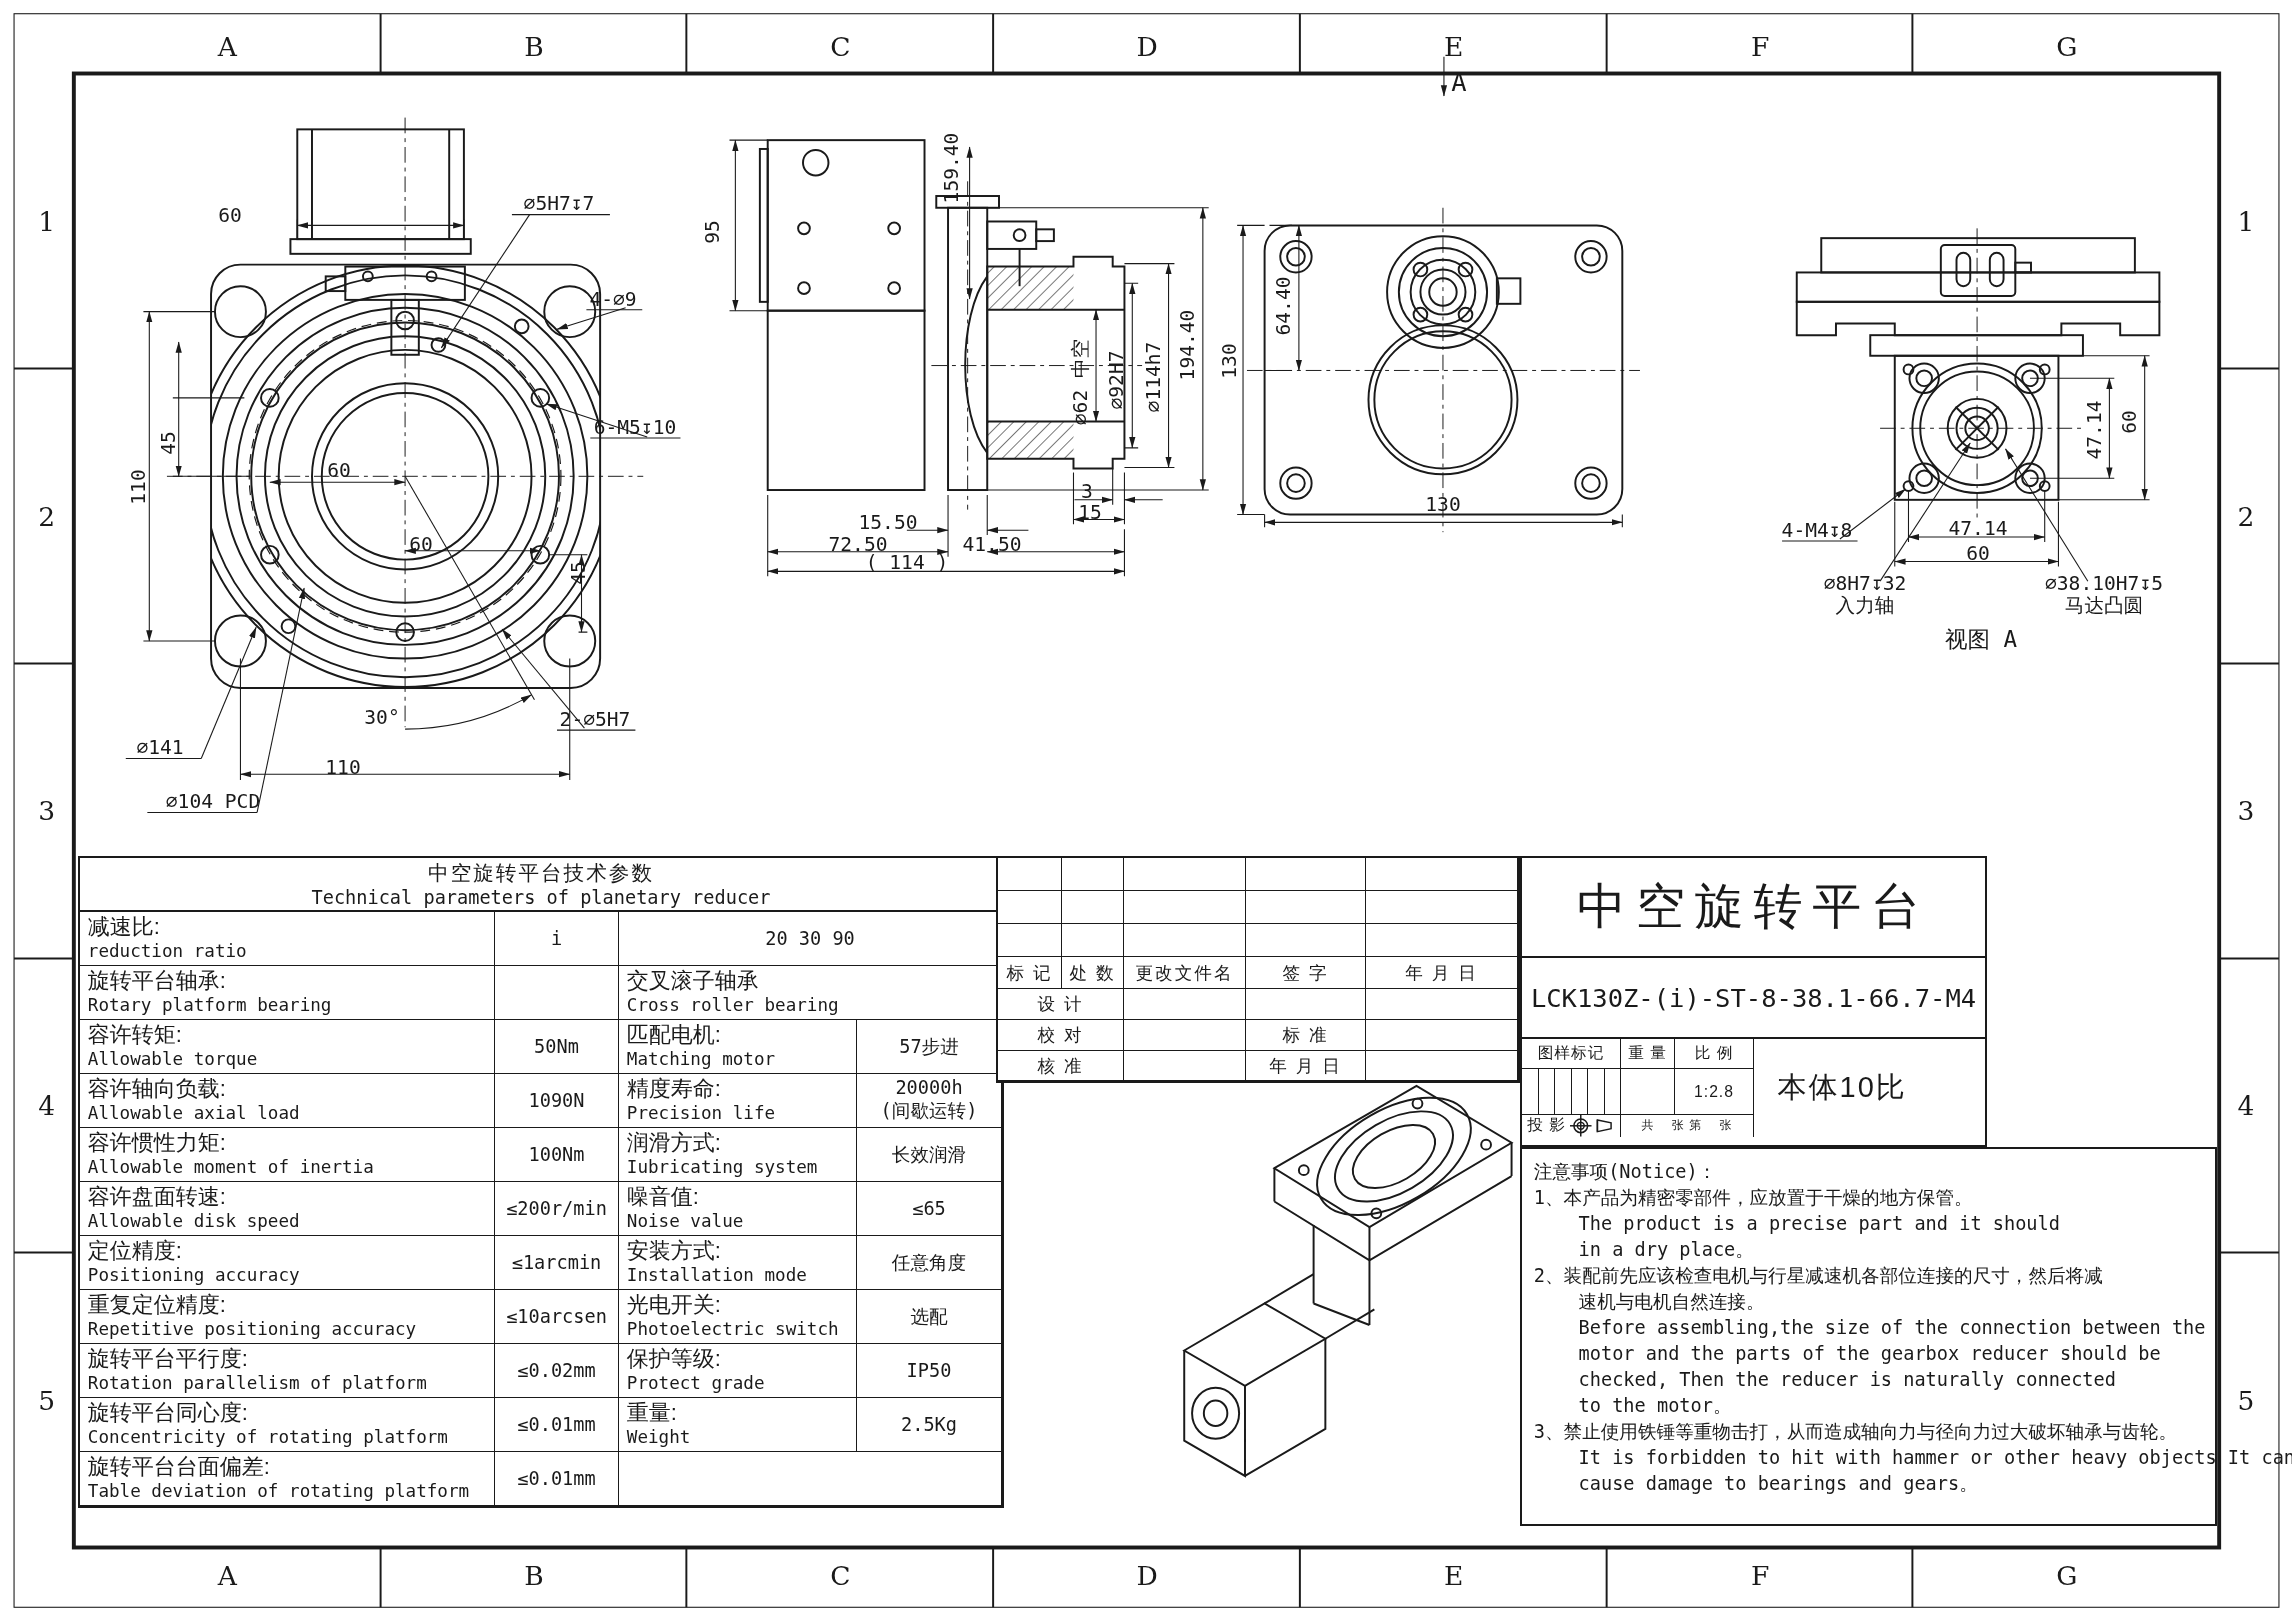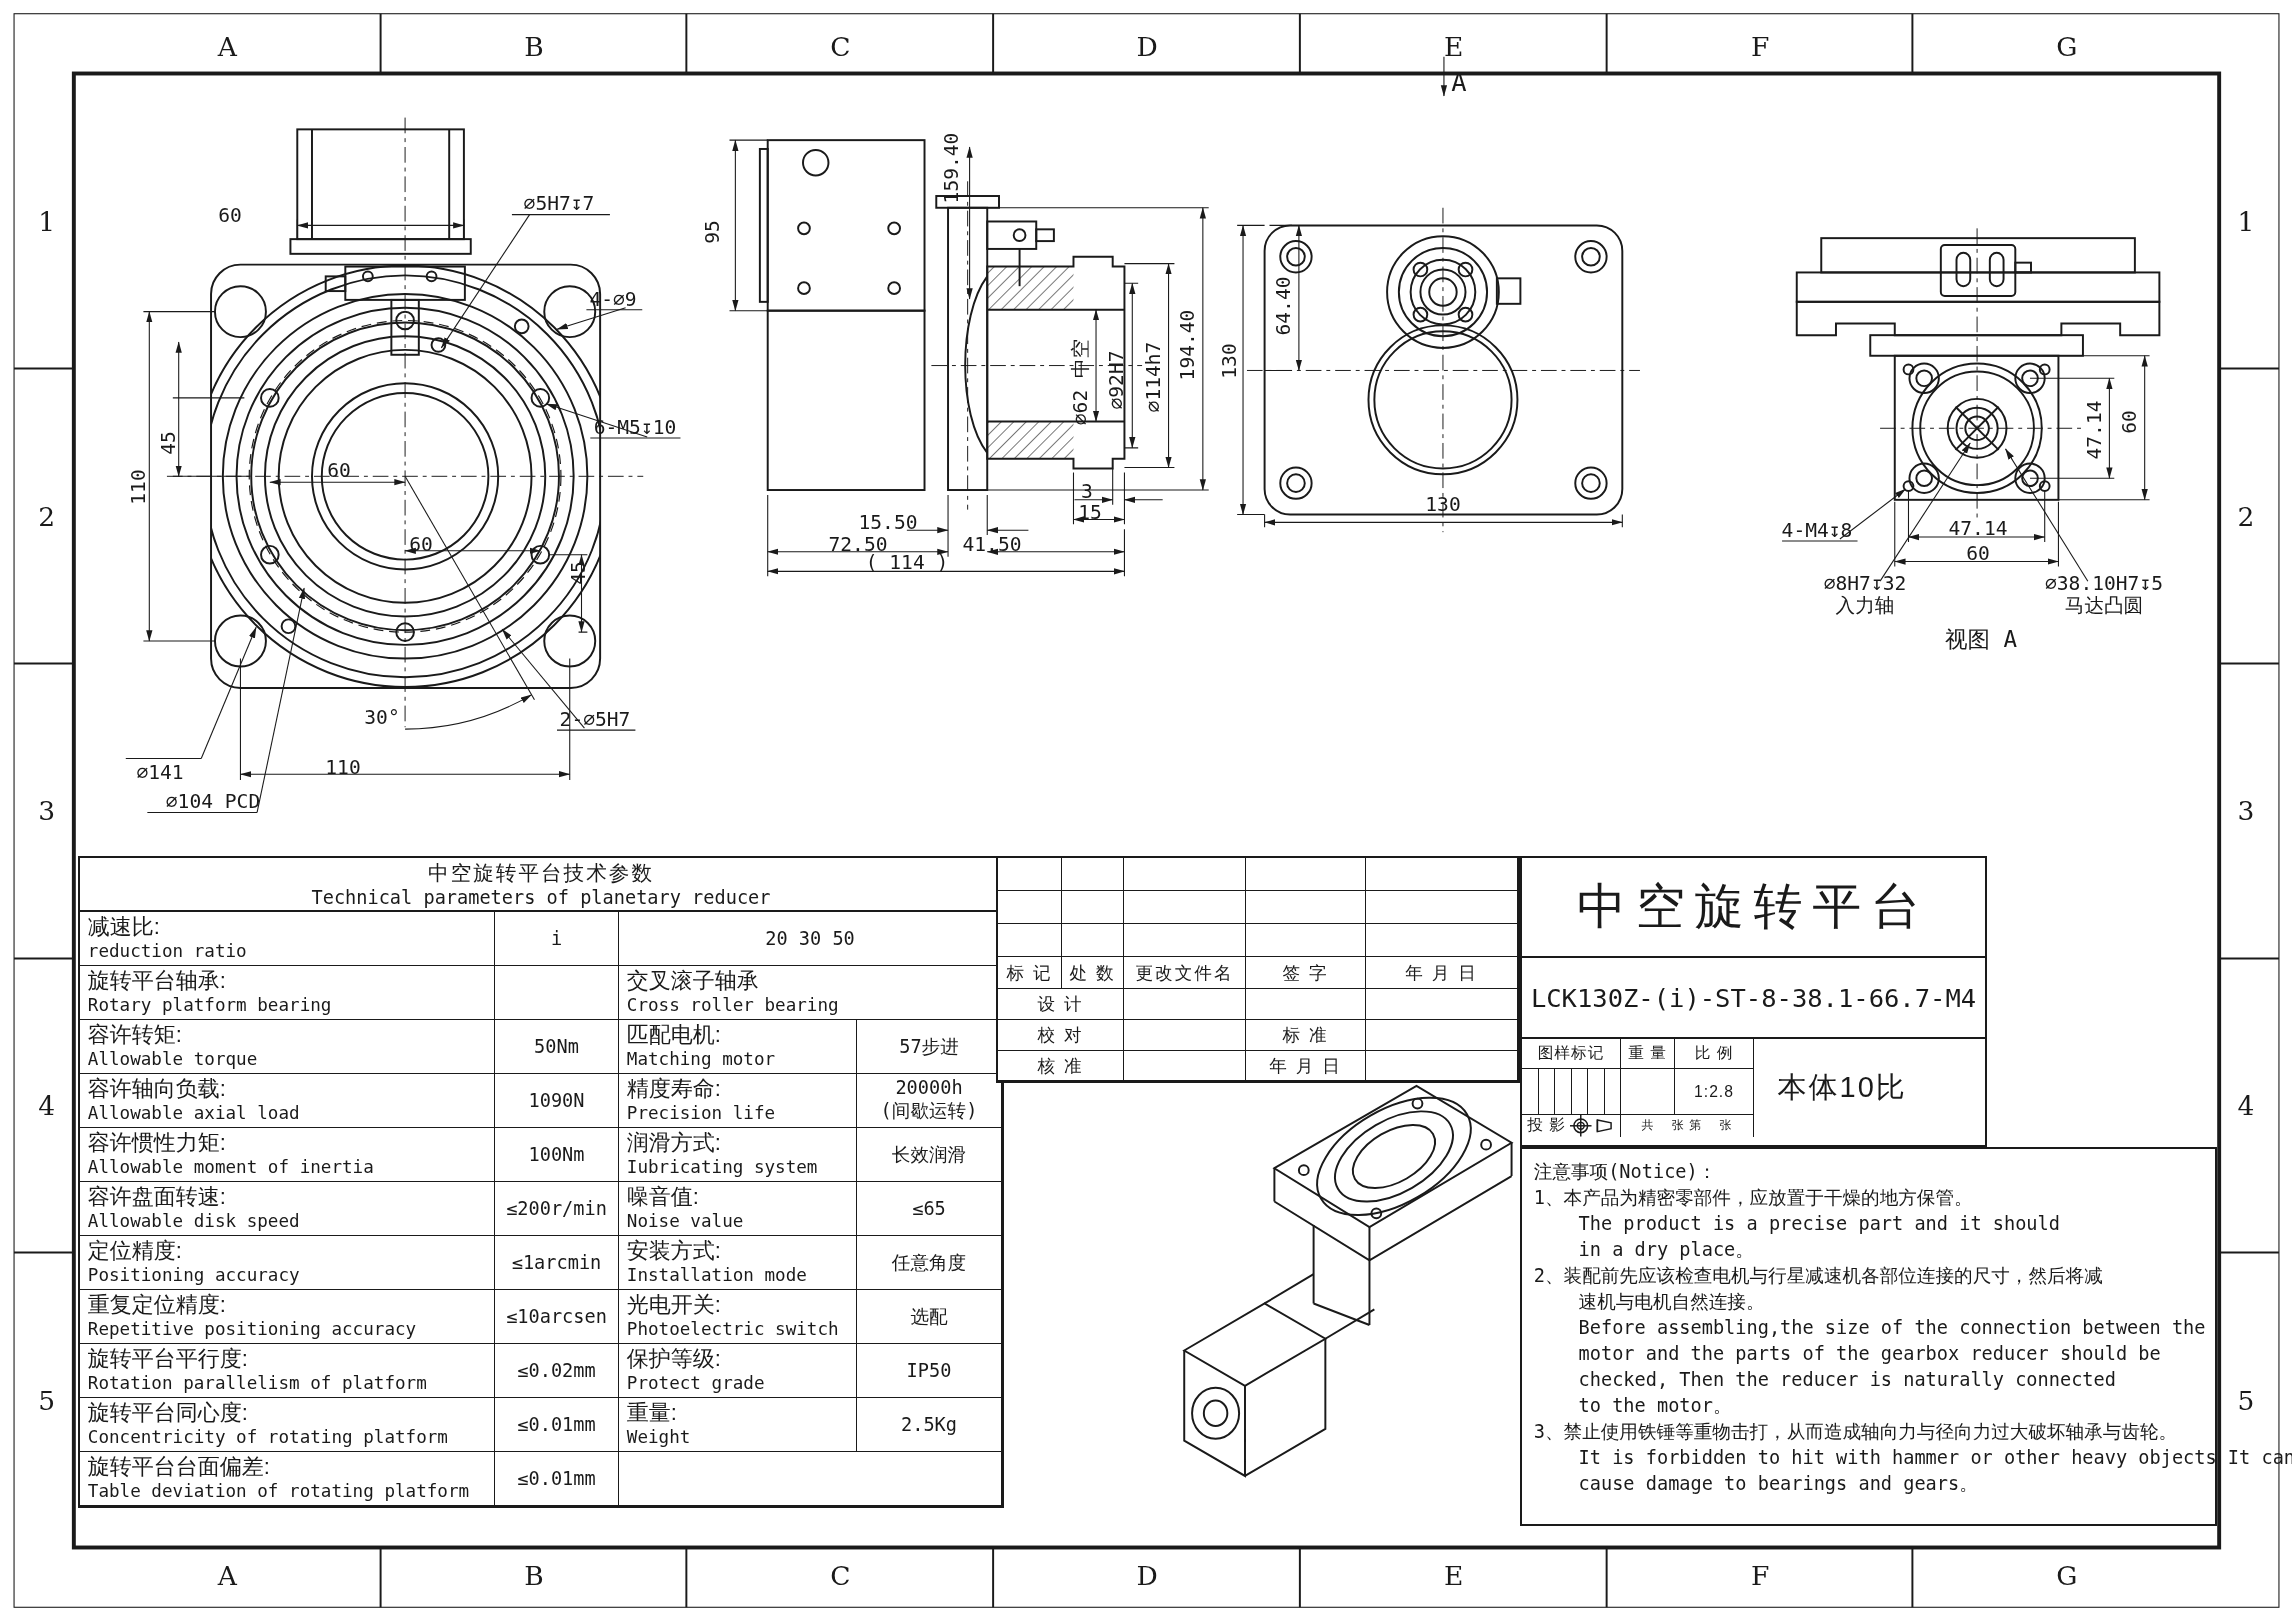"⌀141" span.dim { top: 773px -> 748px }
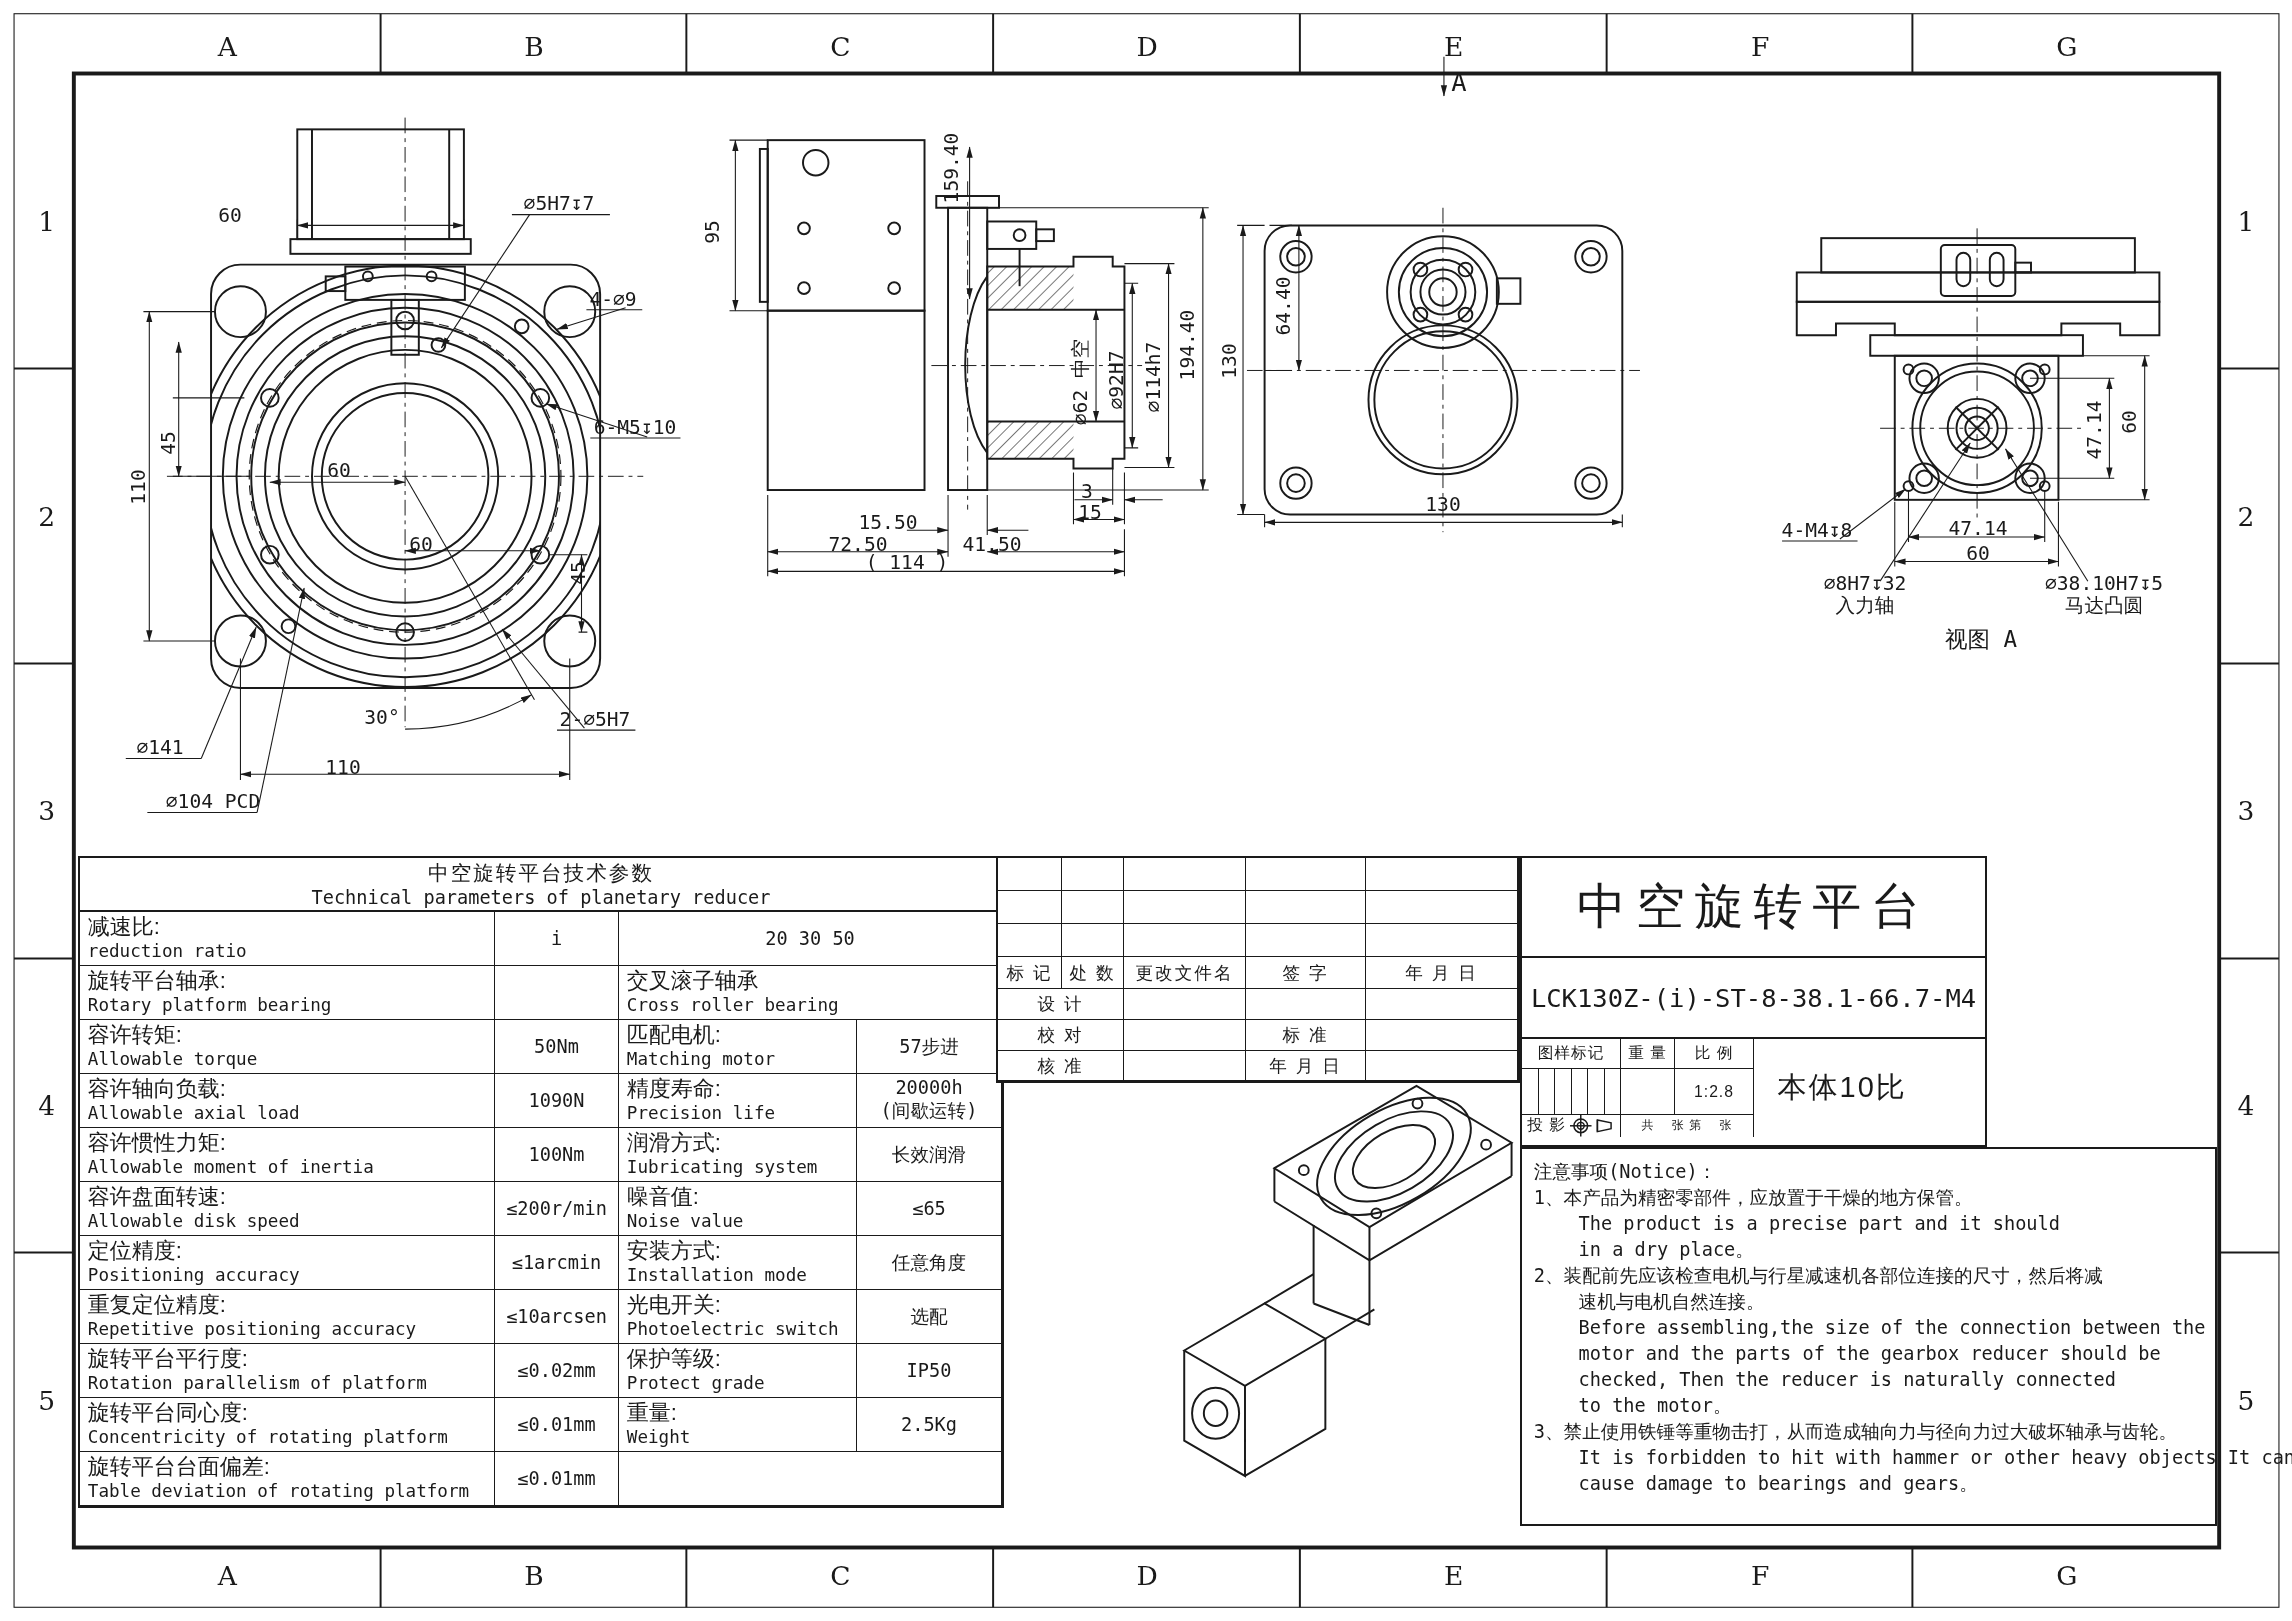"20 30 50" div.pcell { text: 50 -> 90 }
